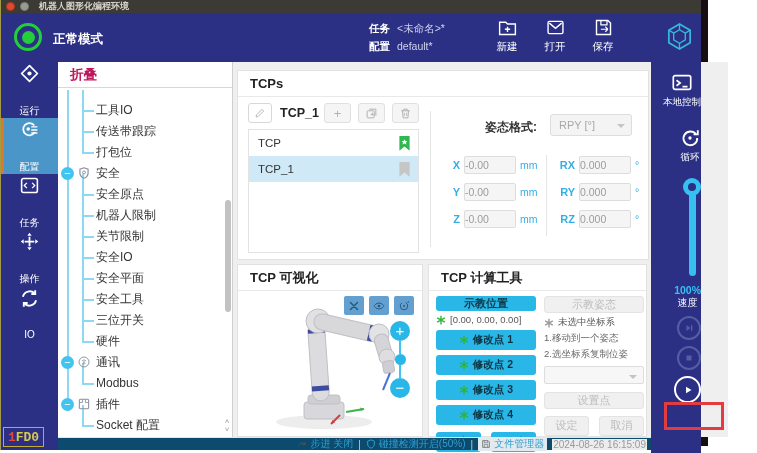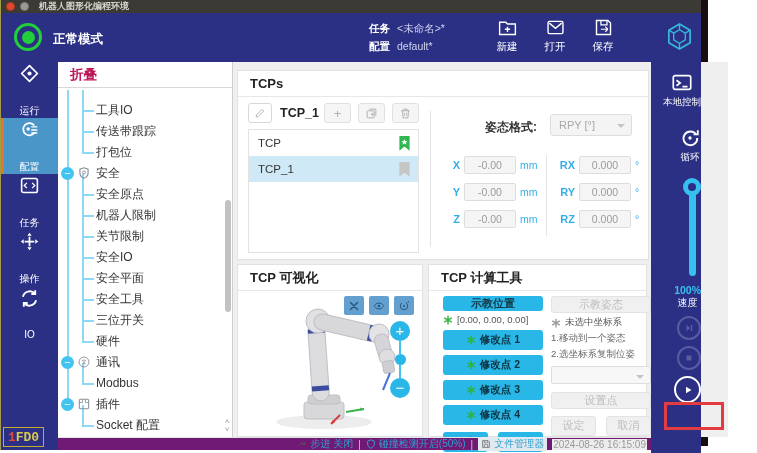"-0.00" .finput { text-align: center -> left }
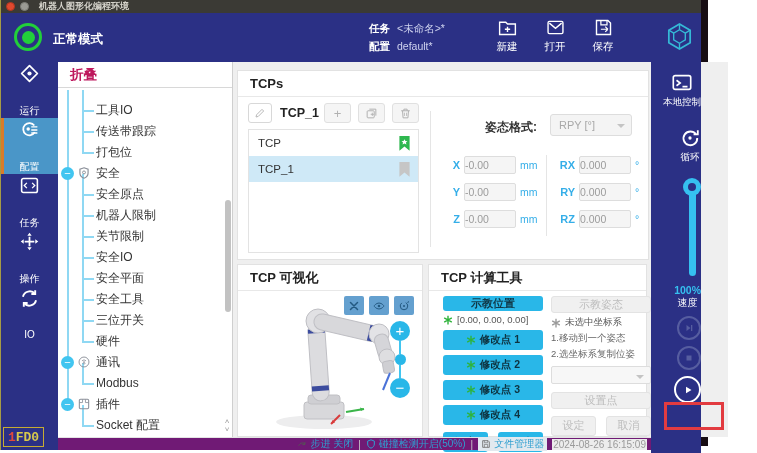"示教位置" .calc-body { padding: 5px 7px 0 14px -> 5px 7px 0 7px }
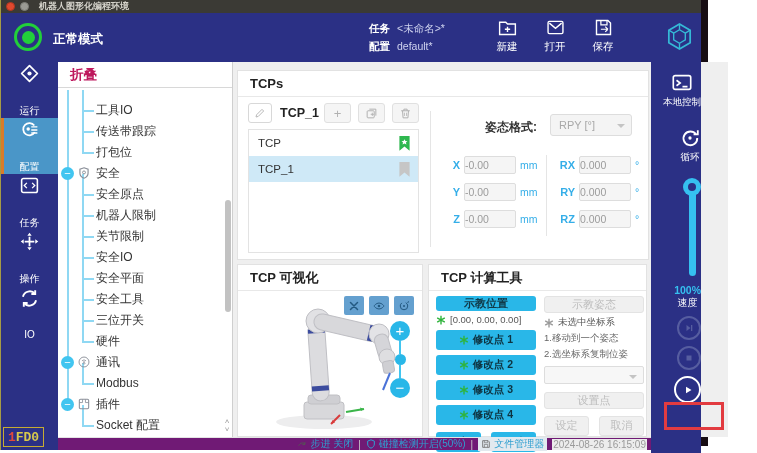"步进 关闭" .statusbar { background: #701a75 -> #0c4a6e }
